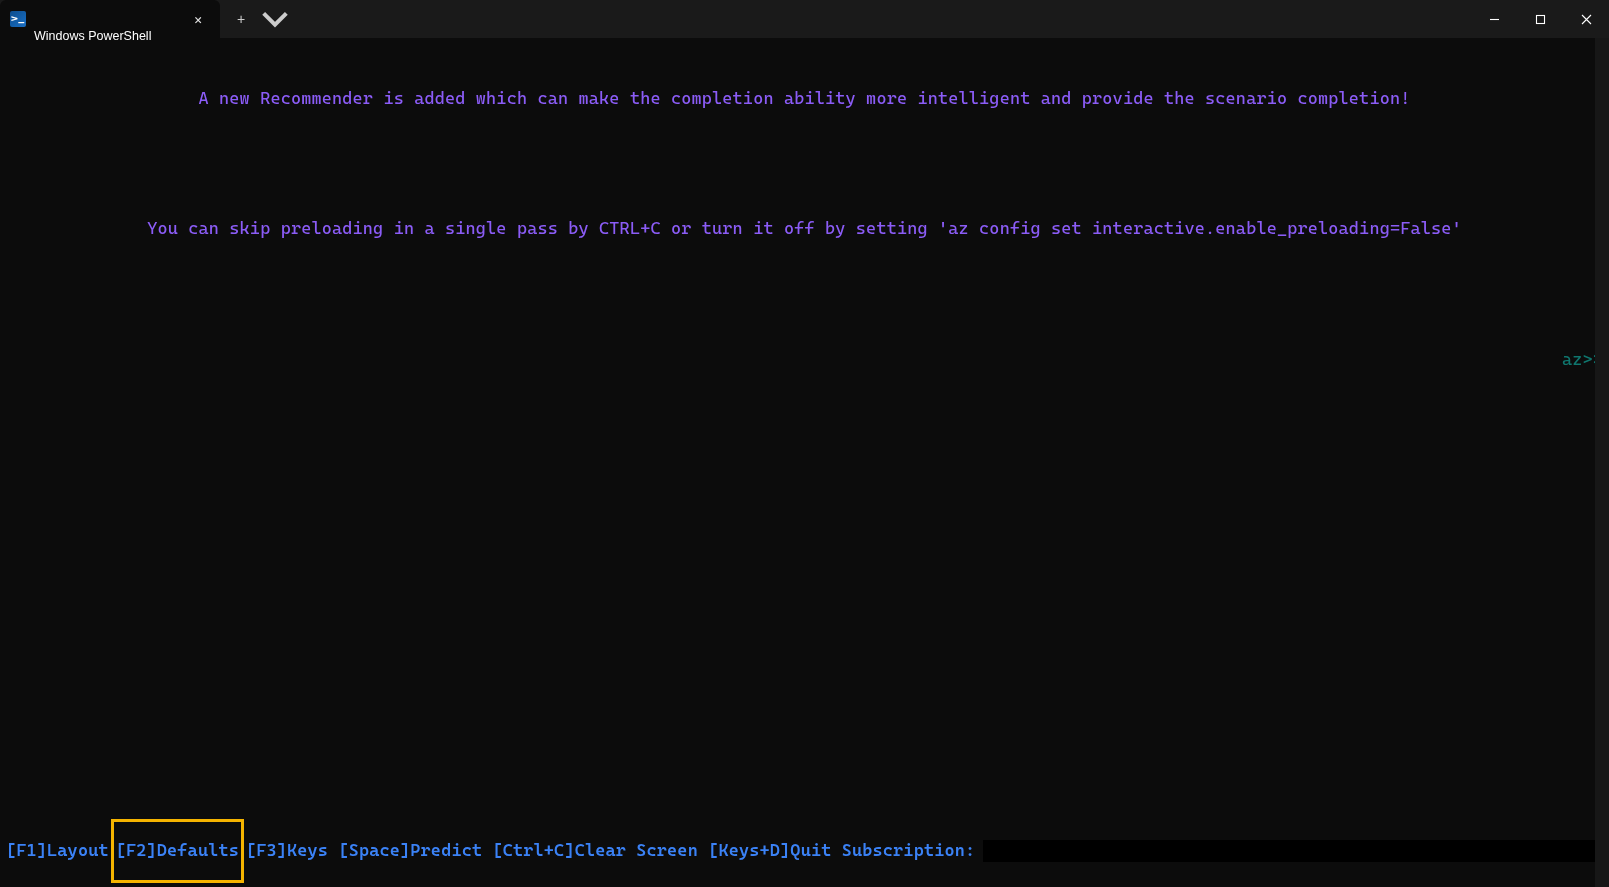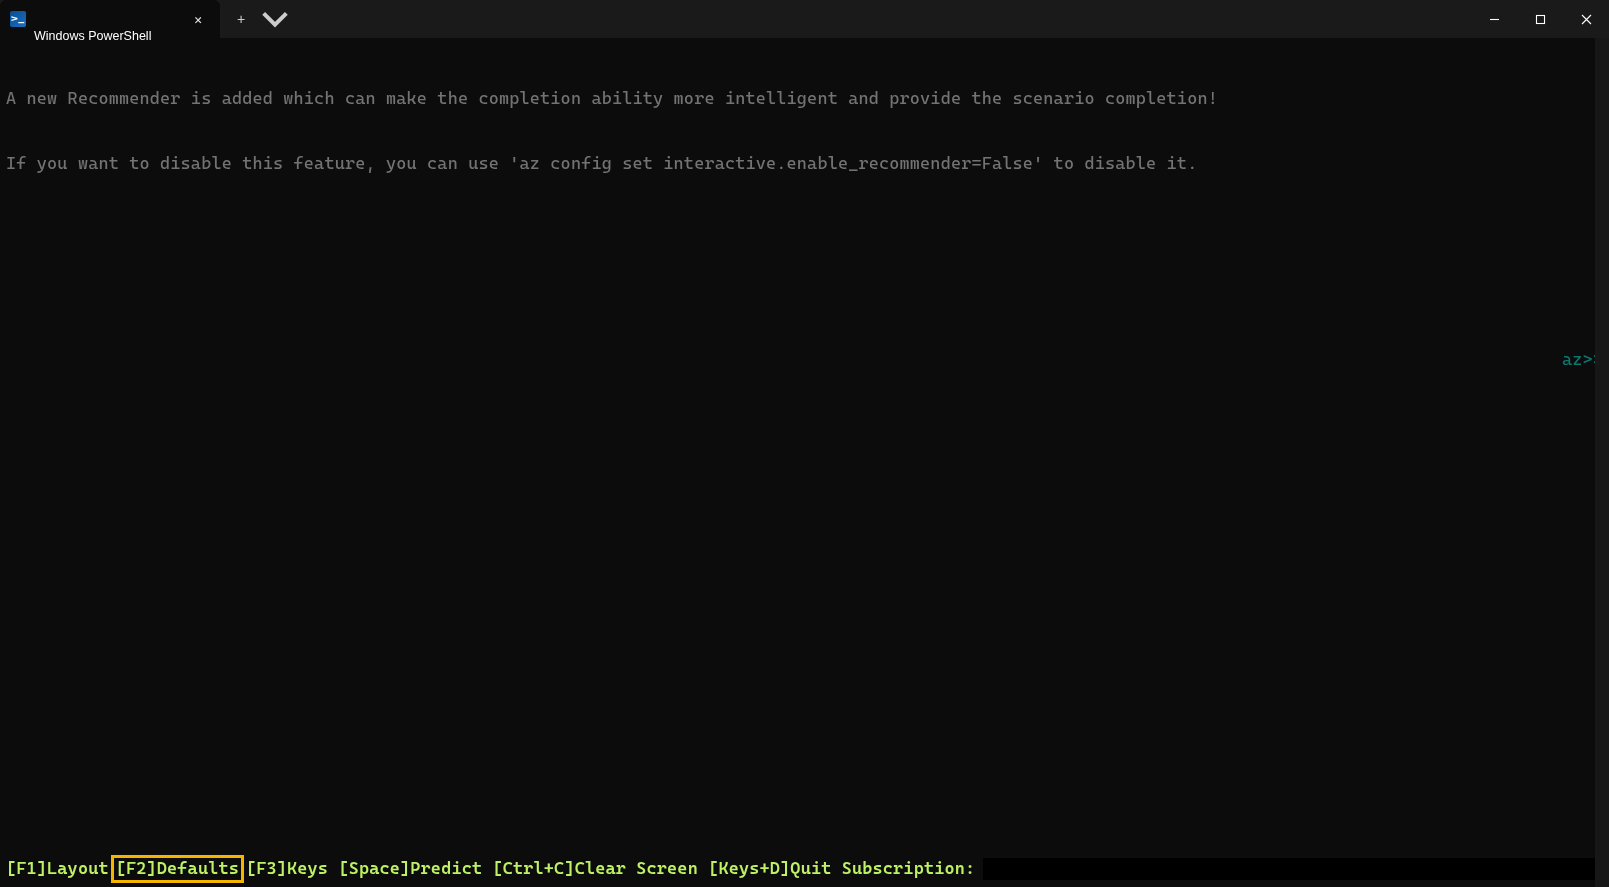"A new Recommender is added" .blue { color: #737373 -> #8b5cf6; text-align: none -> center }
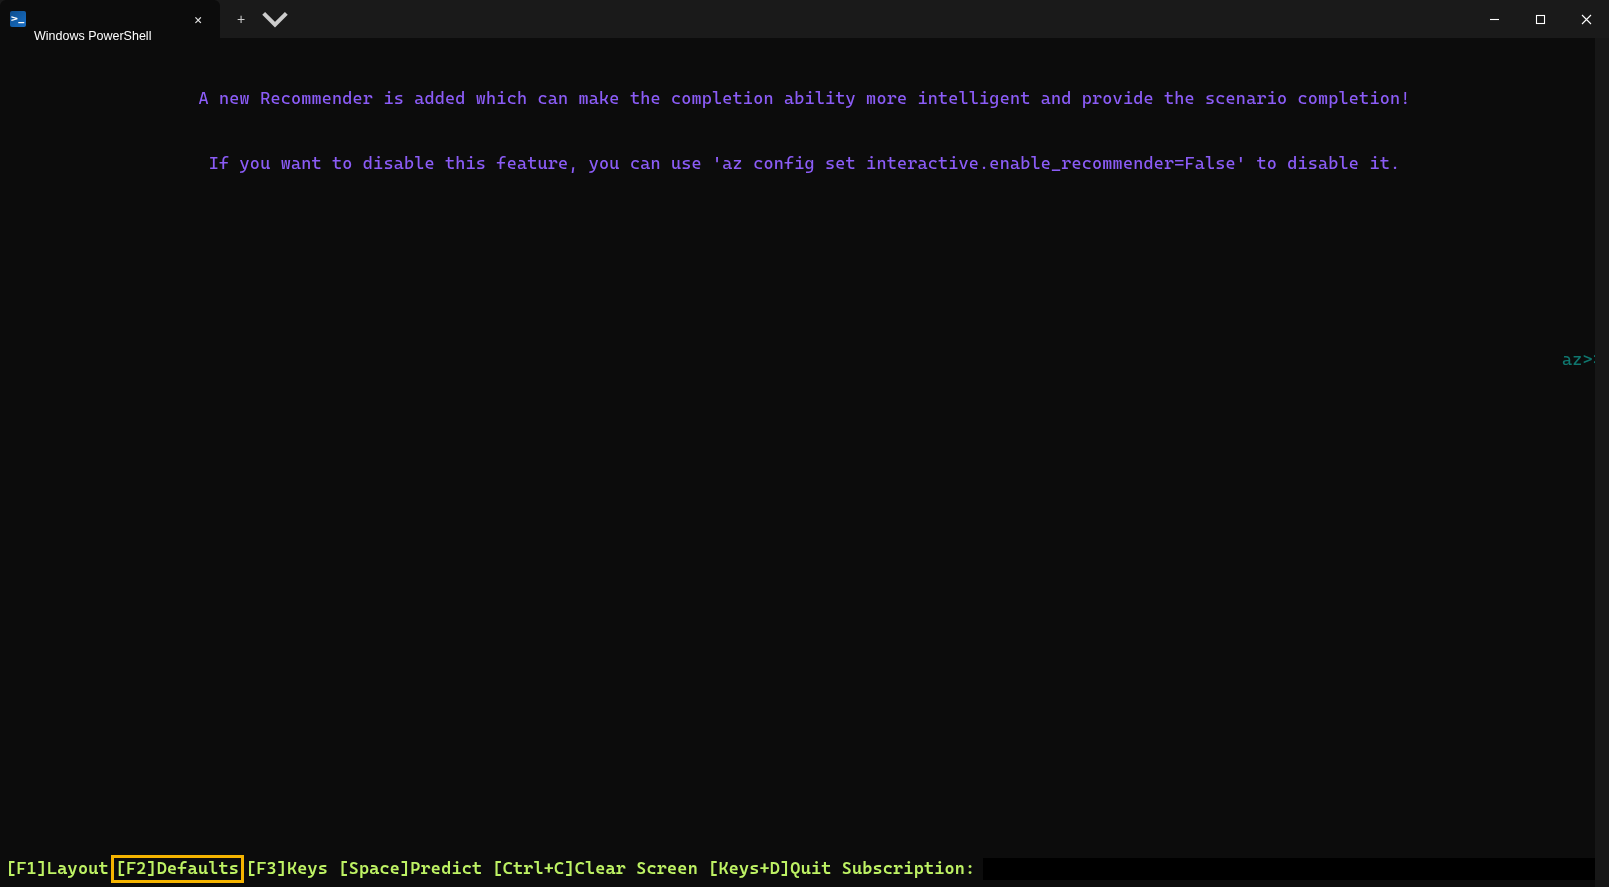"If you want to disable" div.line { html: <div>If you want to disable this feature, you can use 'az config set interactive.enable_recommender=False' to disable it.</div> -> none }
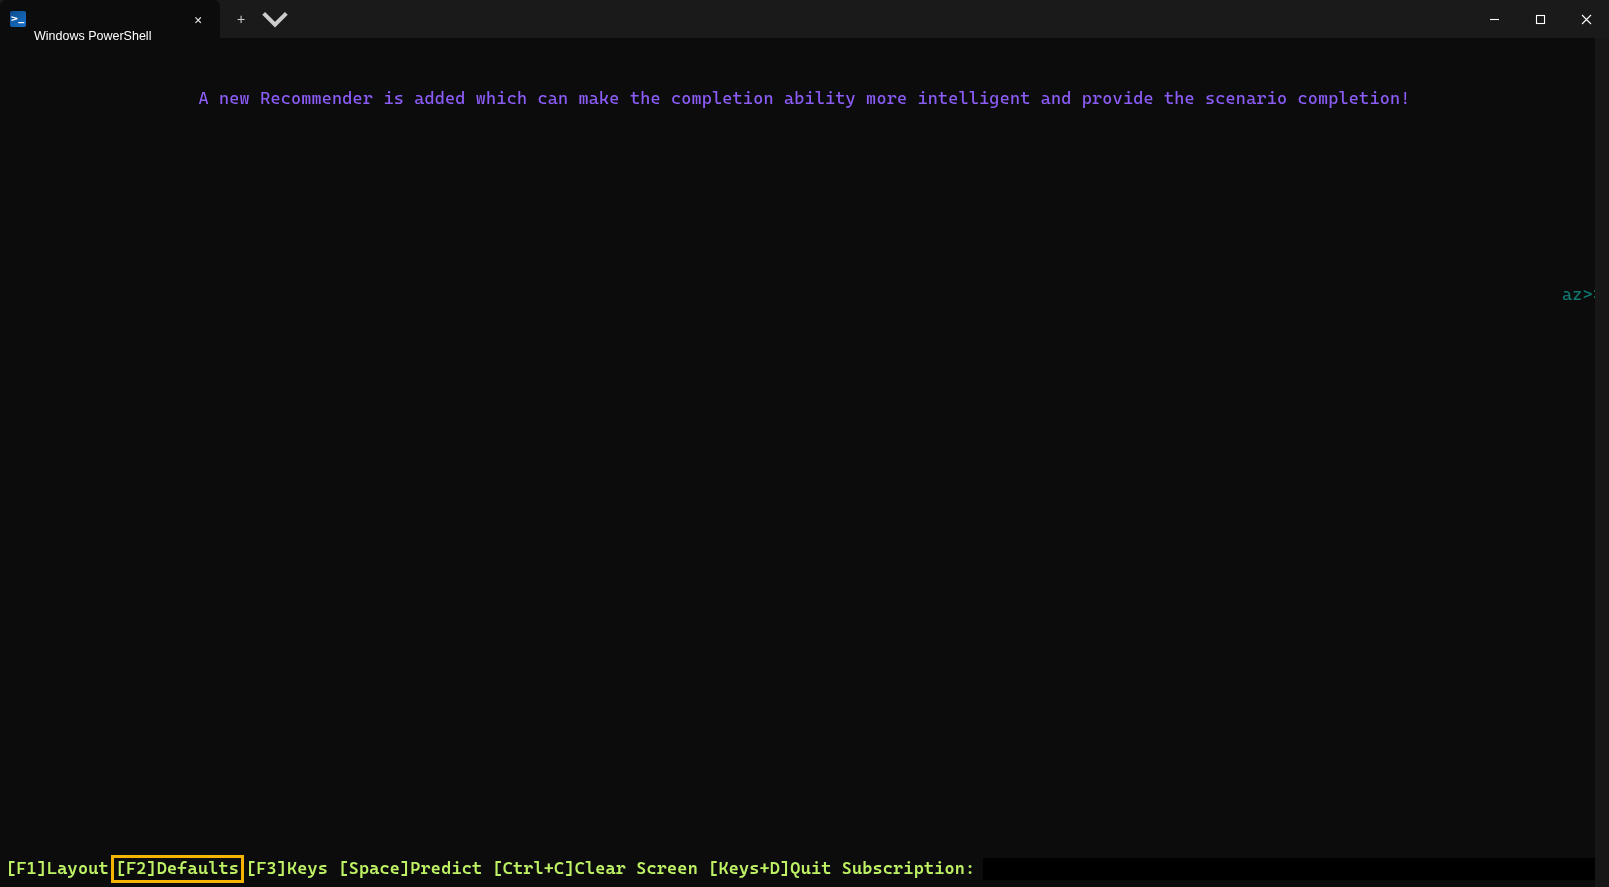"You can skip preloading in" div.line { html: none -> <div>You can skip preloading in a single pass by CTRL+C or turn it off by setting 'az config set interactive.enable_preloading=False'</div> }
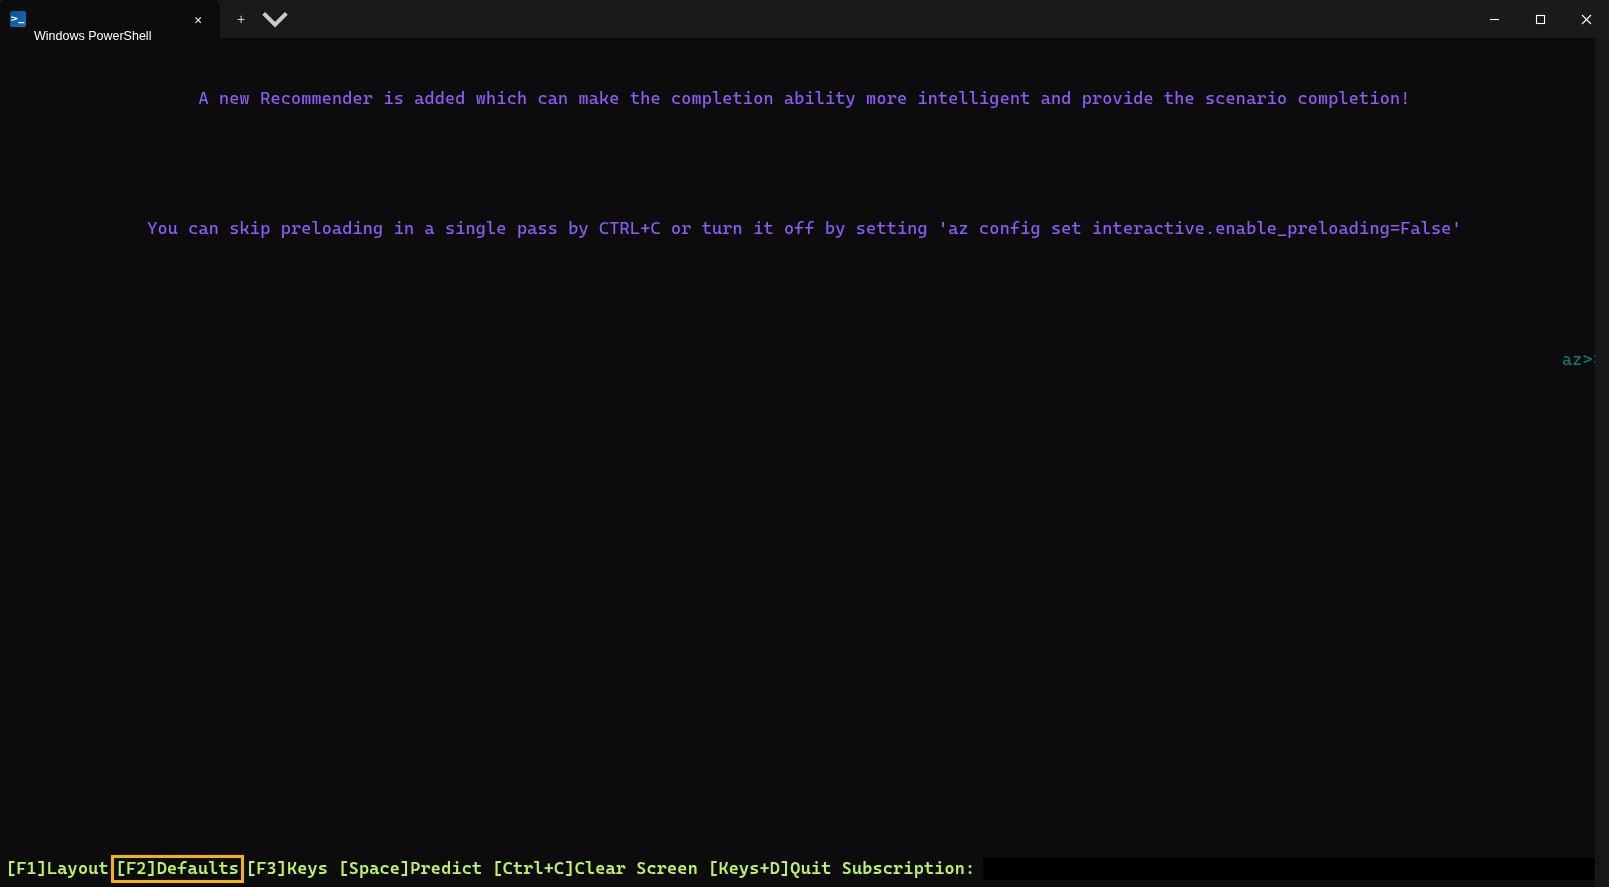"[F1]Layout" .fkeys { color: #bef264 -> #3b82f6 }
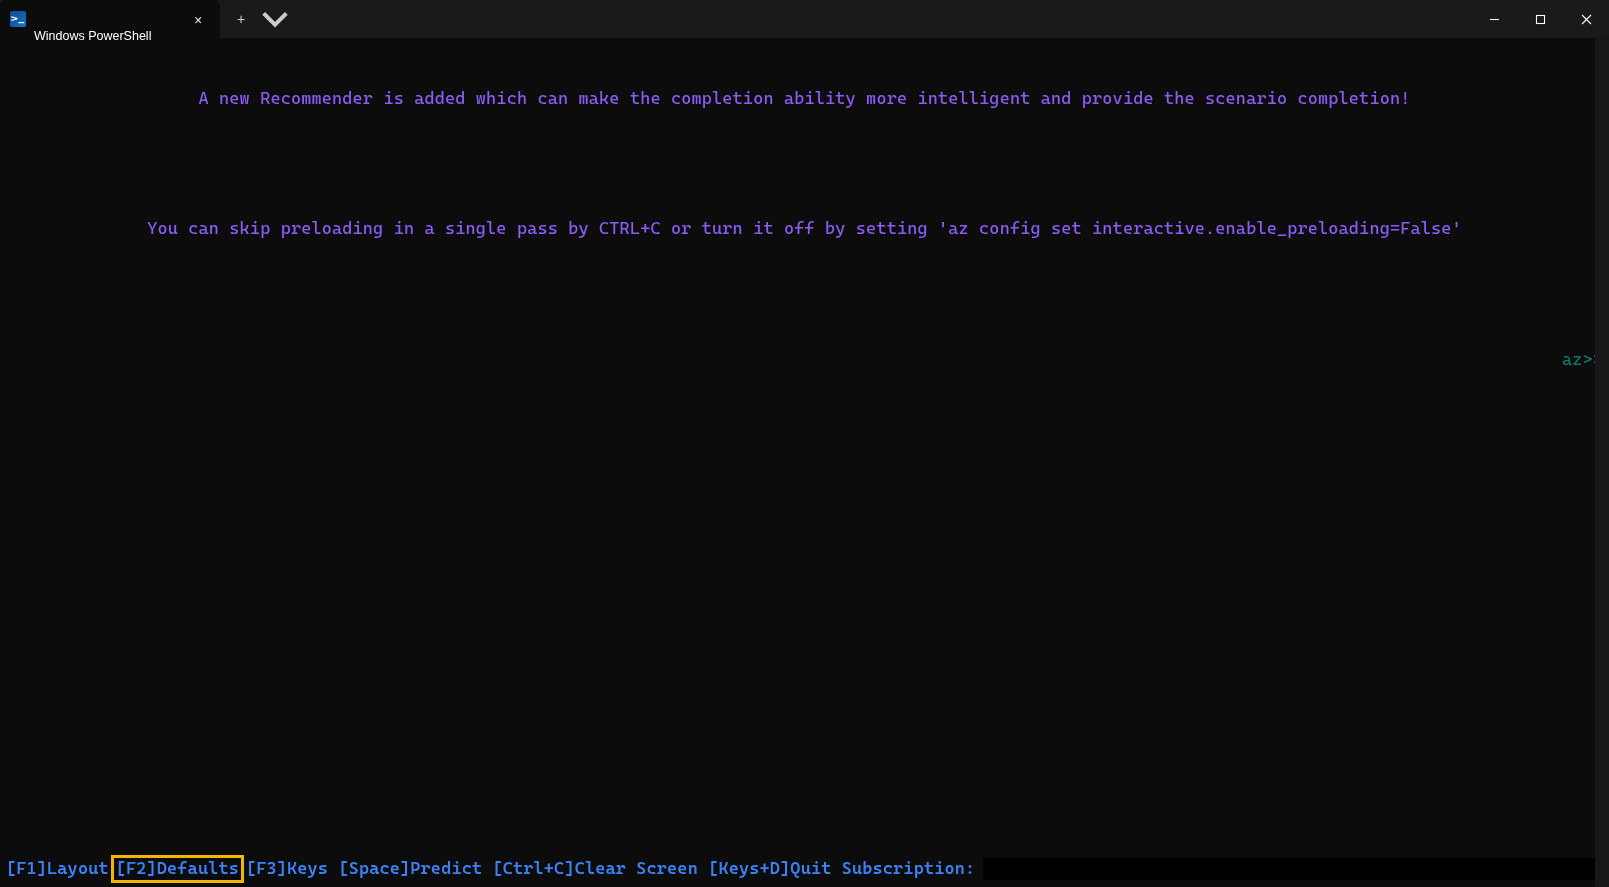"[F2]Defaults" .fkeys .hl { padding: 0 2px -> 18px 2px }
